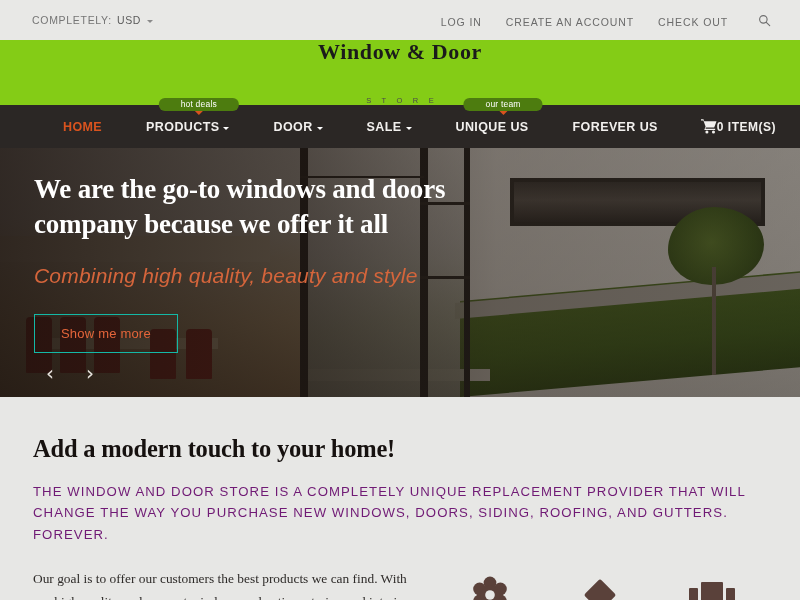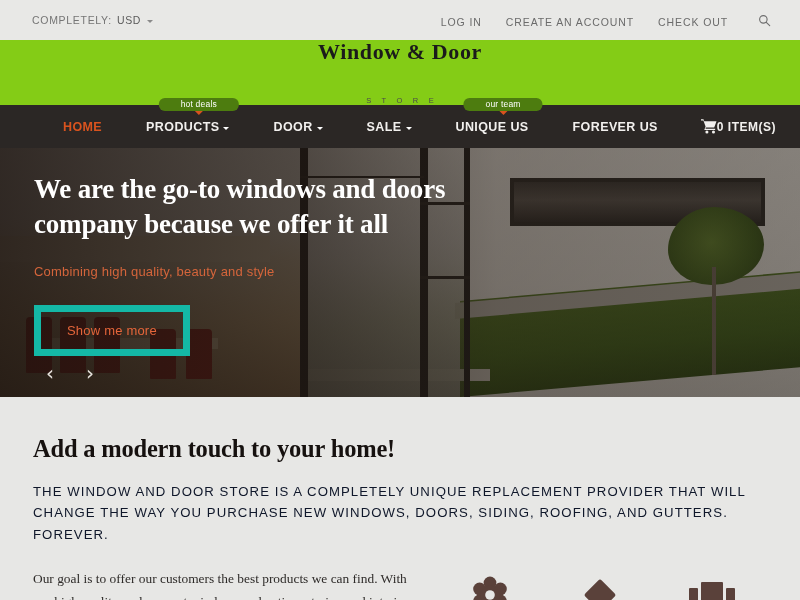"Combining high quality, beauty and" .hero-sub { font-size: 13px -> 21px; font-style: none -> italic }
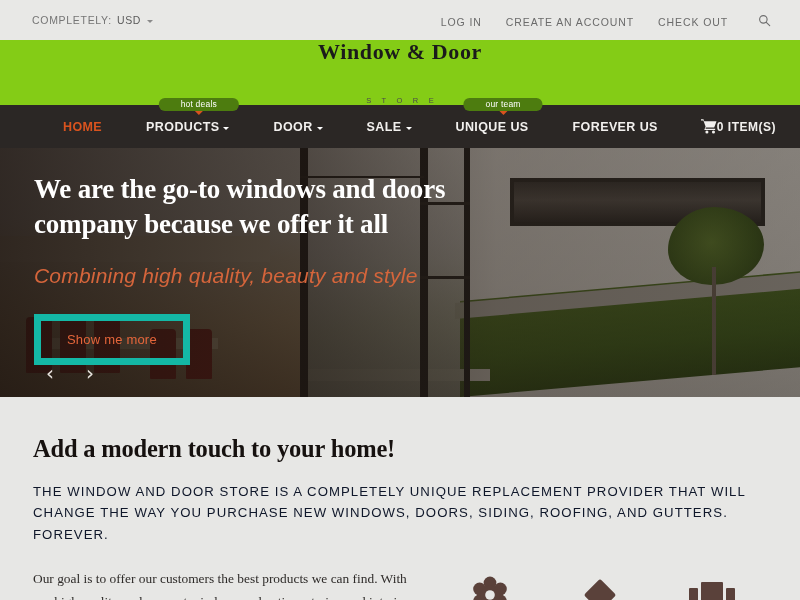"Show me more" .hero-cta { border: 7px solid #14b8a6 -> 1px solid #14b8a6 }
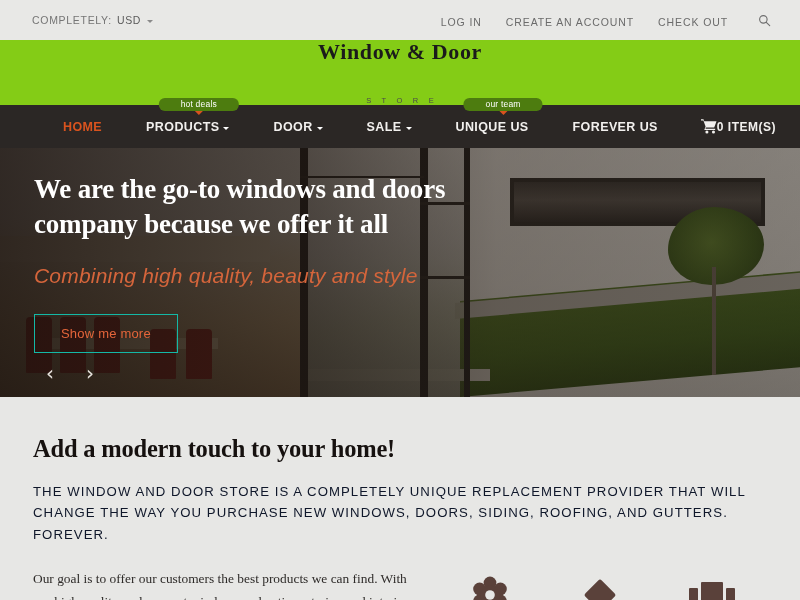"THE WINDOW AND DOOR STORE" .content-lead { color: #0f172a -> #701a75 }
